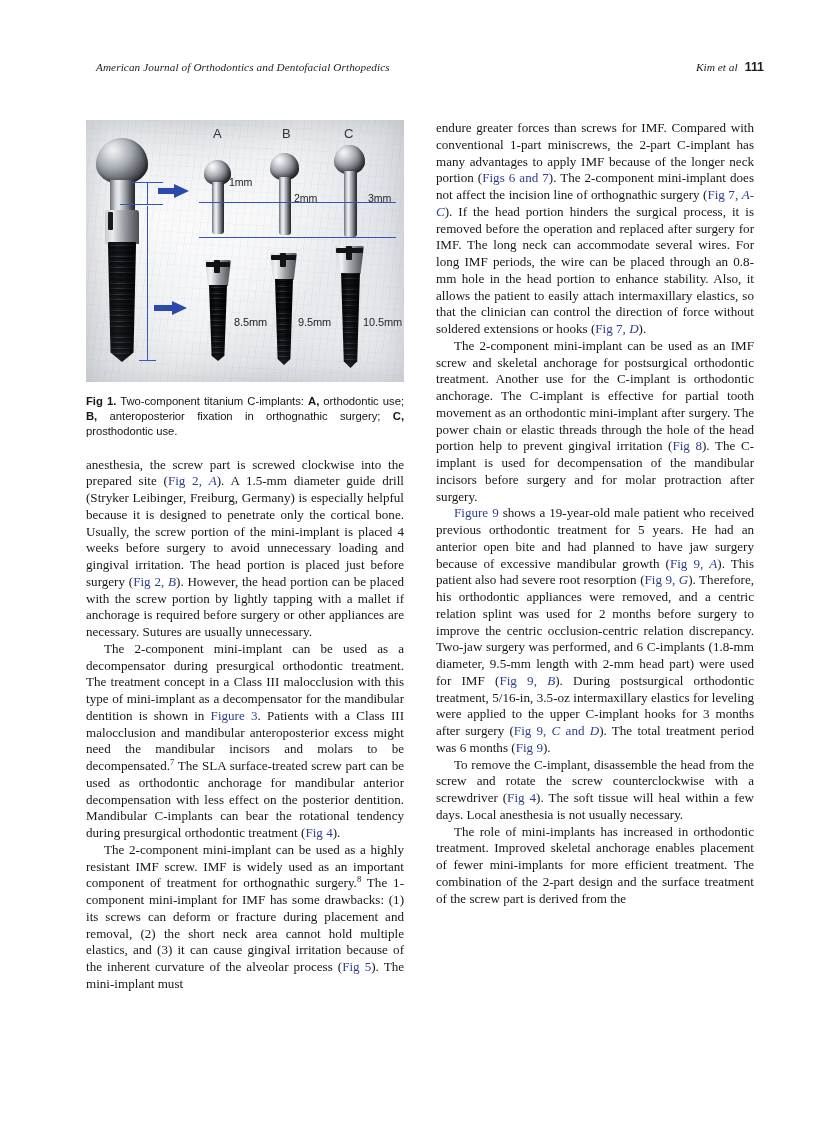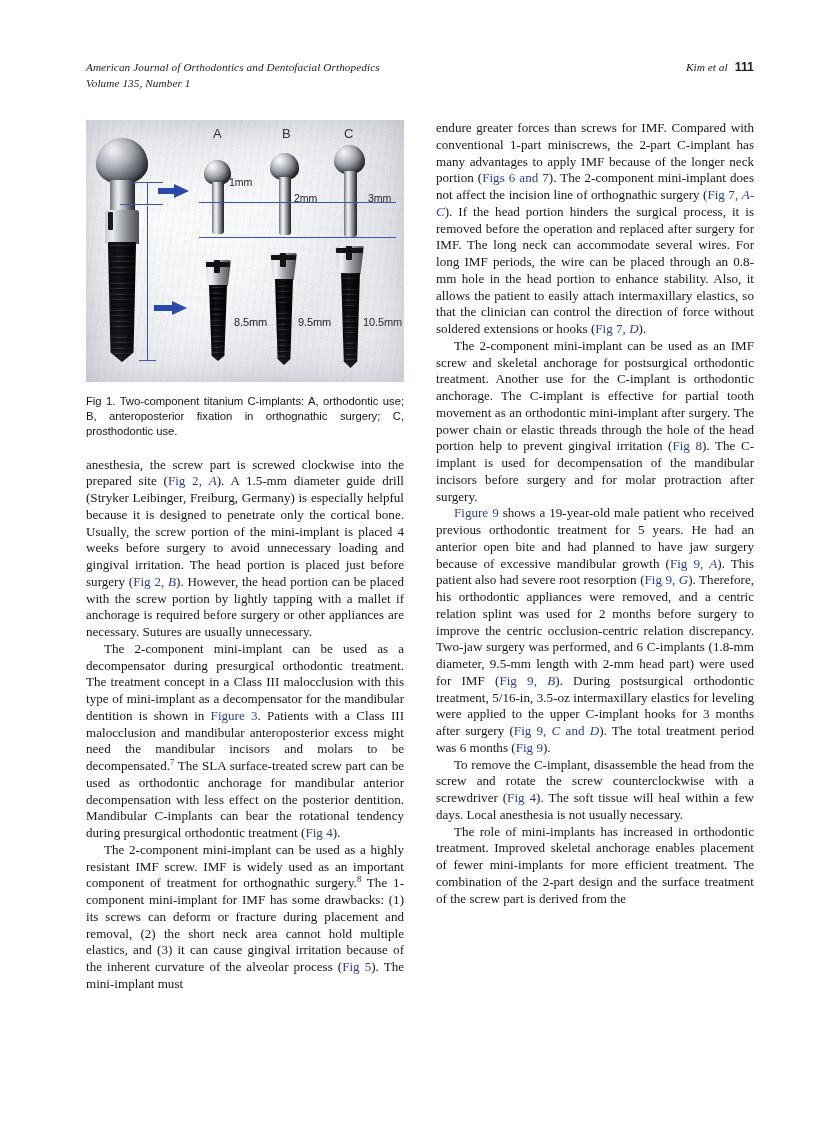"American Journal of Orthodontics and" .running-head { left: 86px -> 96px }
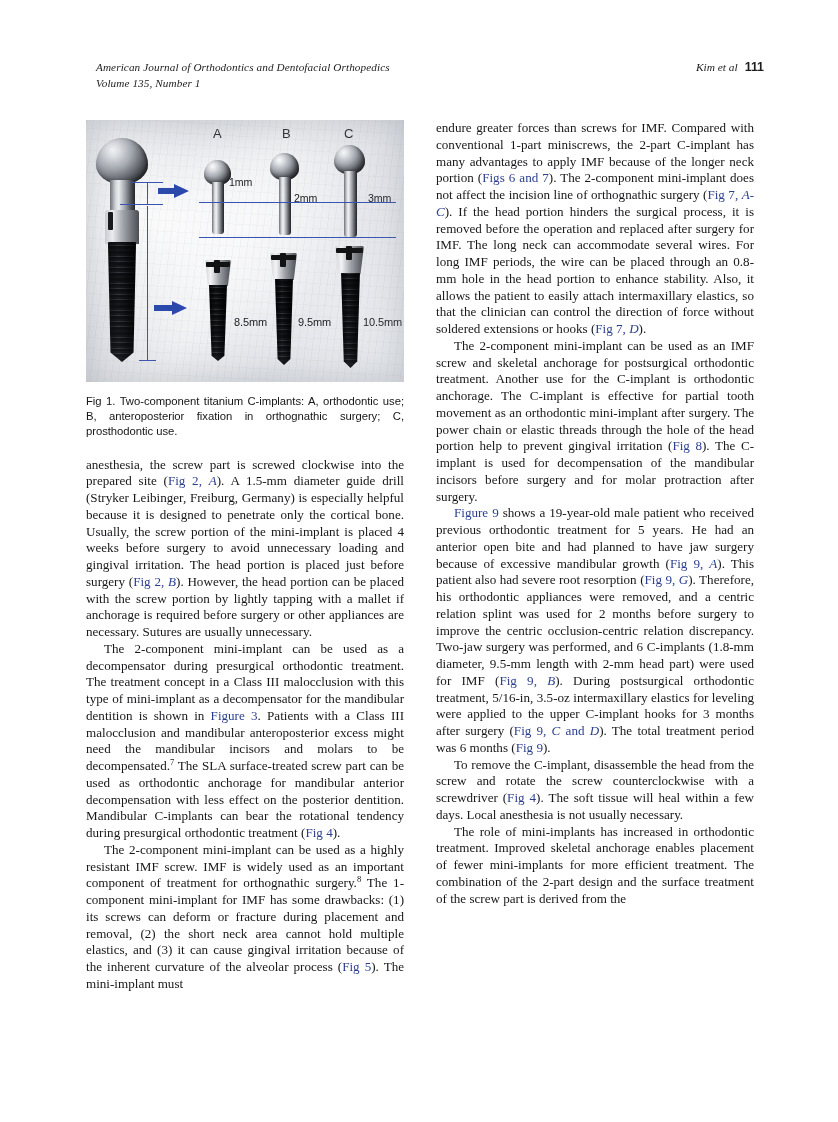"Volume 135, Number 1" div.vol { html: <div>Volume 135, Number 1</div> -> none }
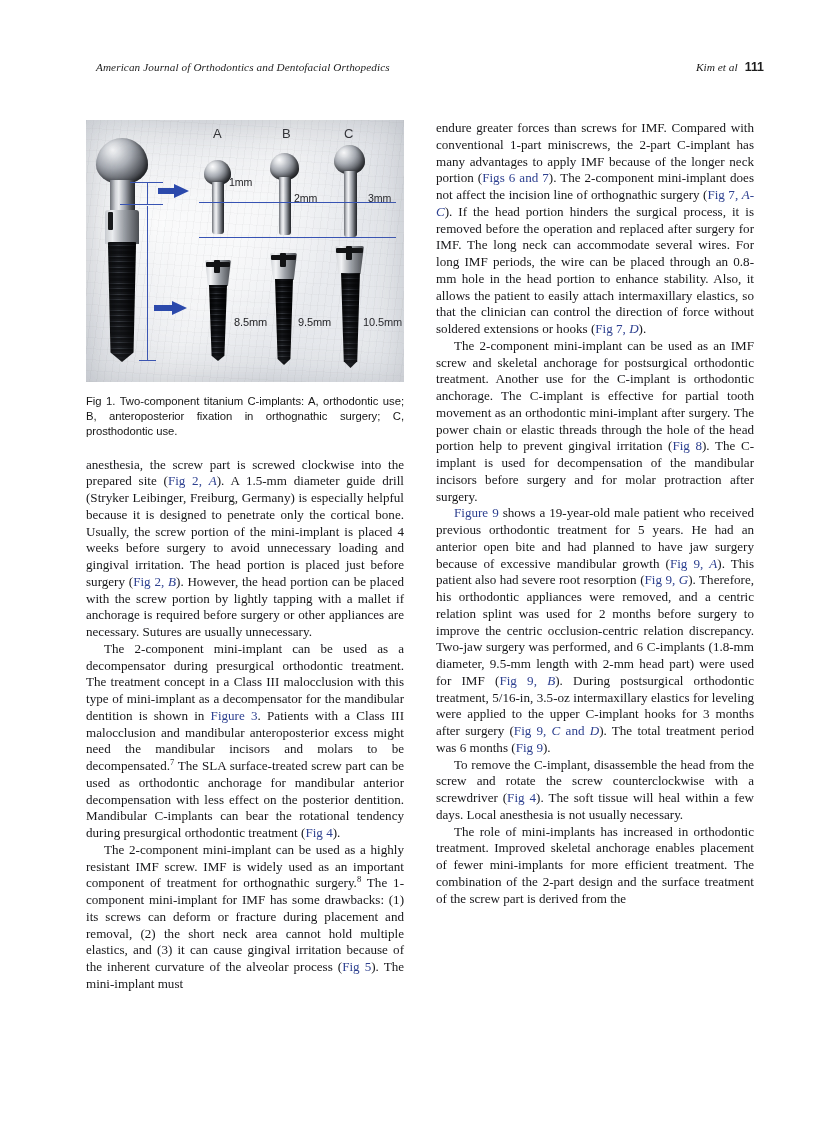"Fig 1." .fig-caption b { font-weight: normal -> bold }
